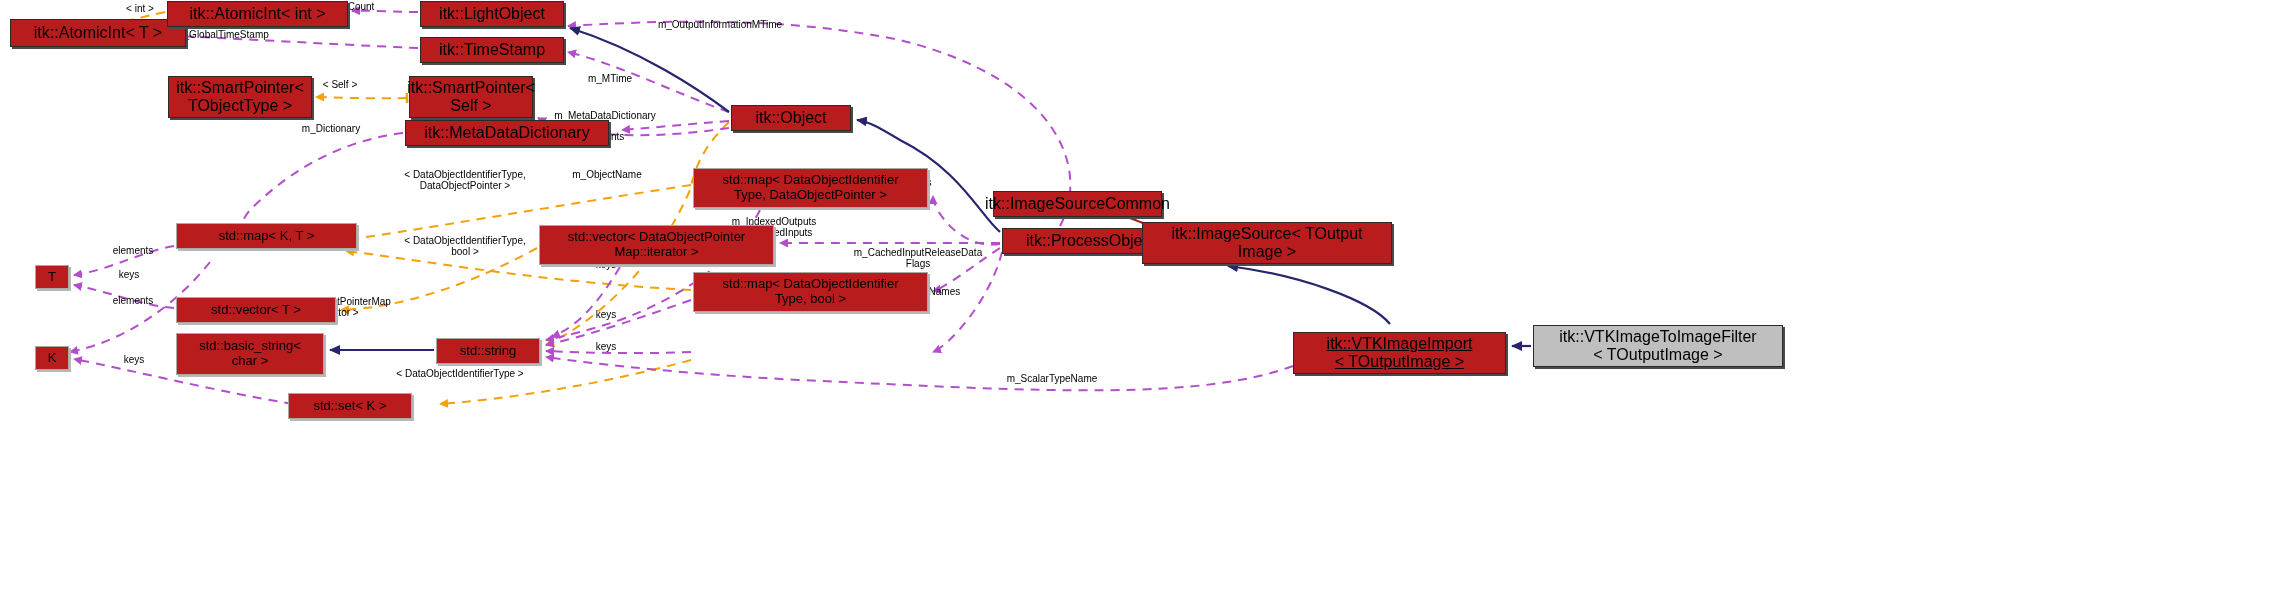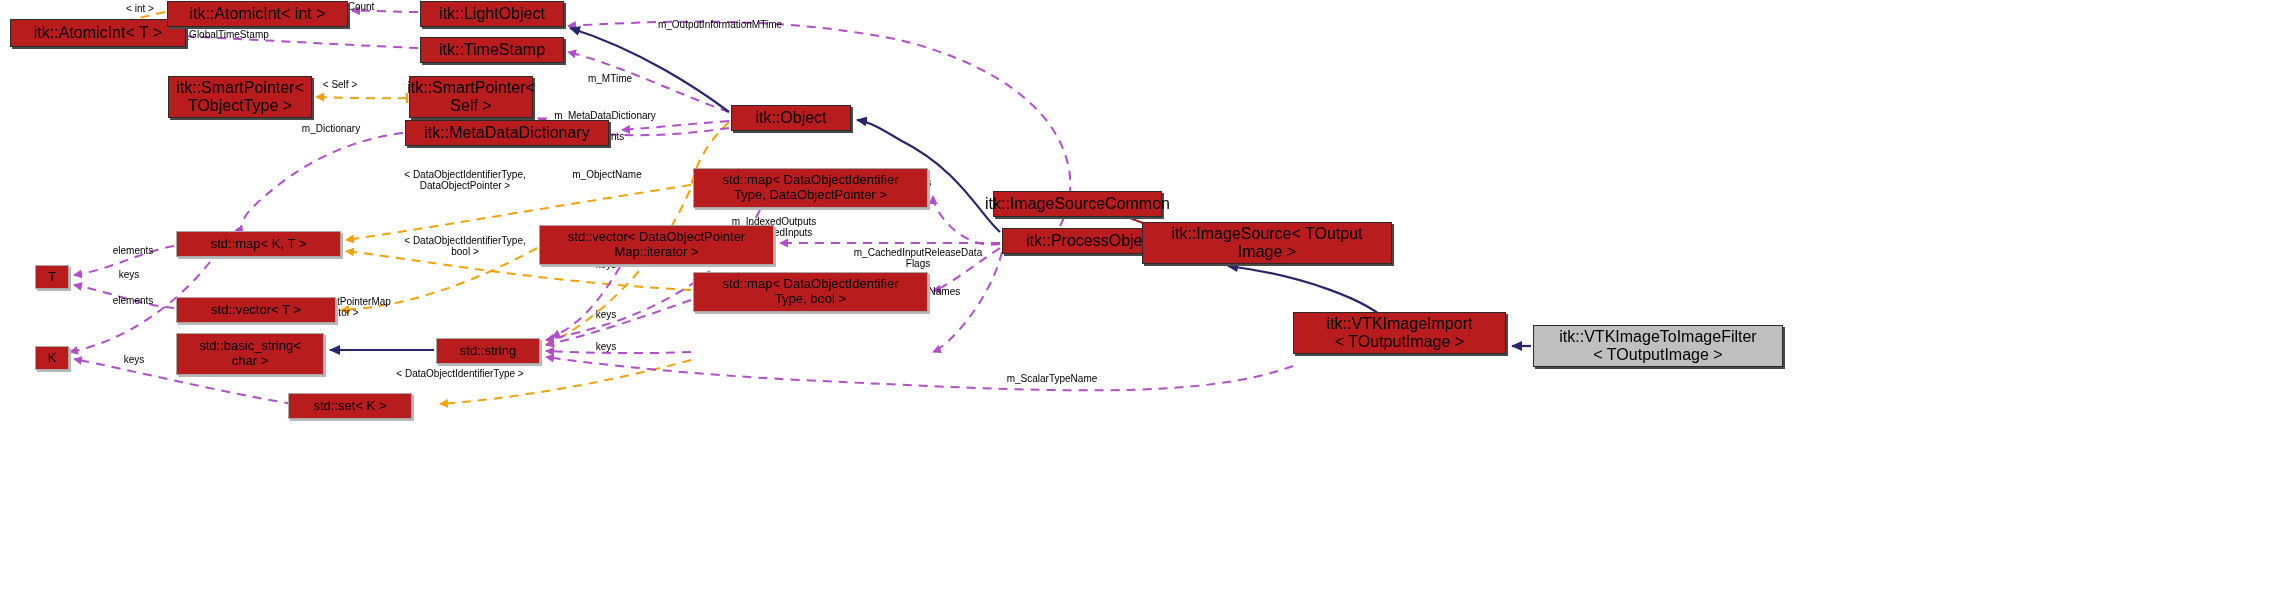"std::map< K, T >" div.node { top: 231px -> 223px; width: 165px -> 181px }
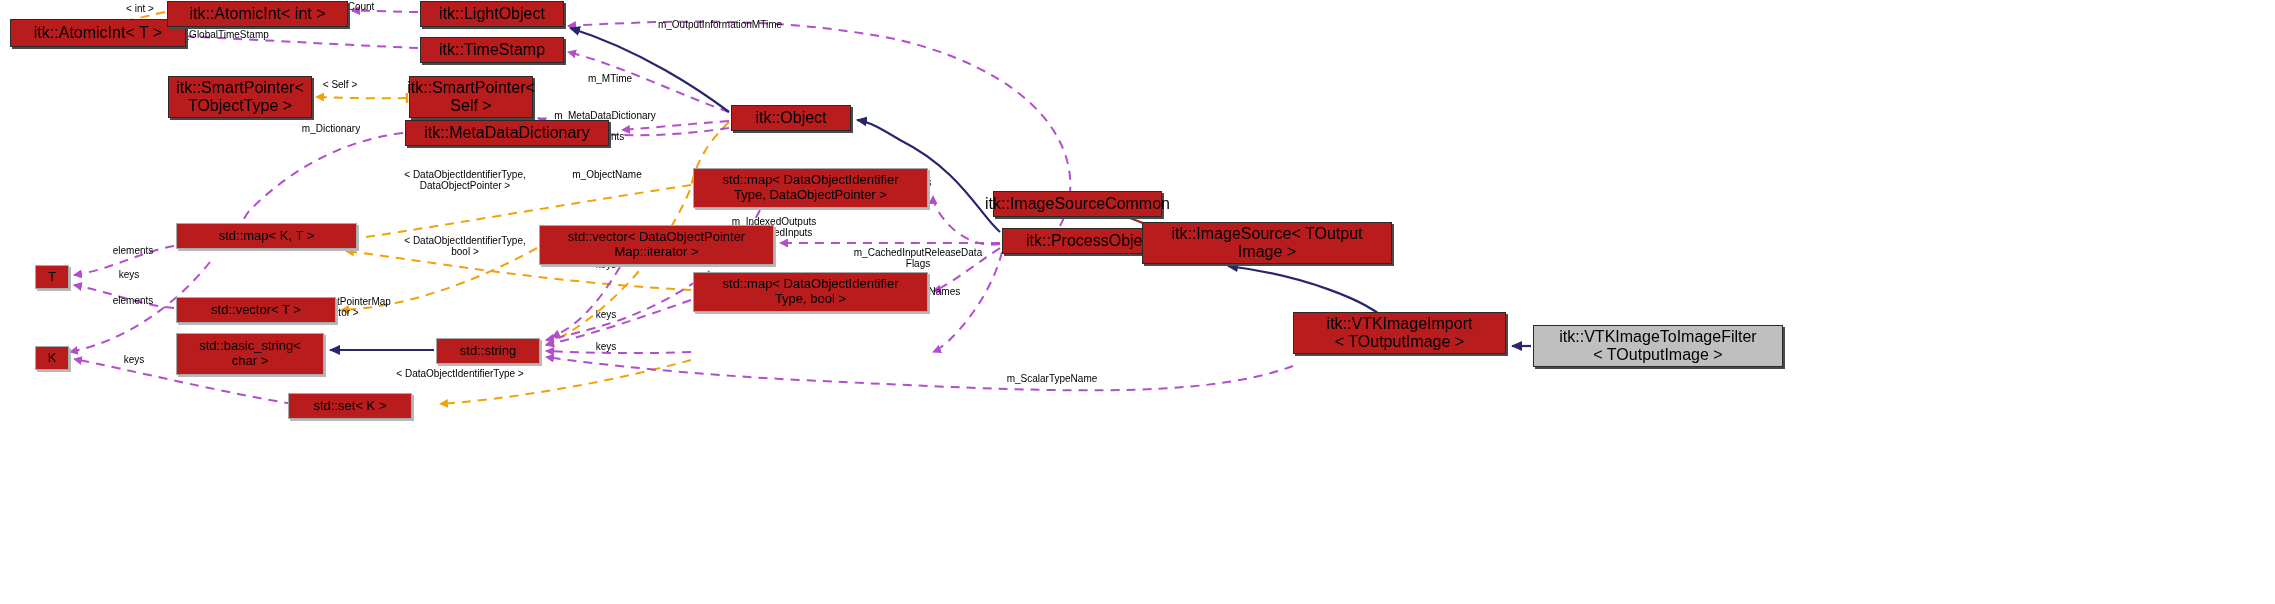"itk::VTKImageImport" div.node { text-decoration: none -> underline; top: 312px -> 332px }
